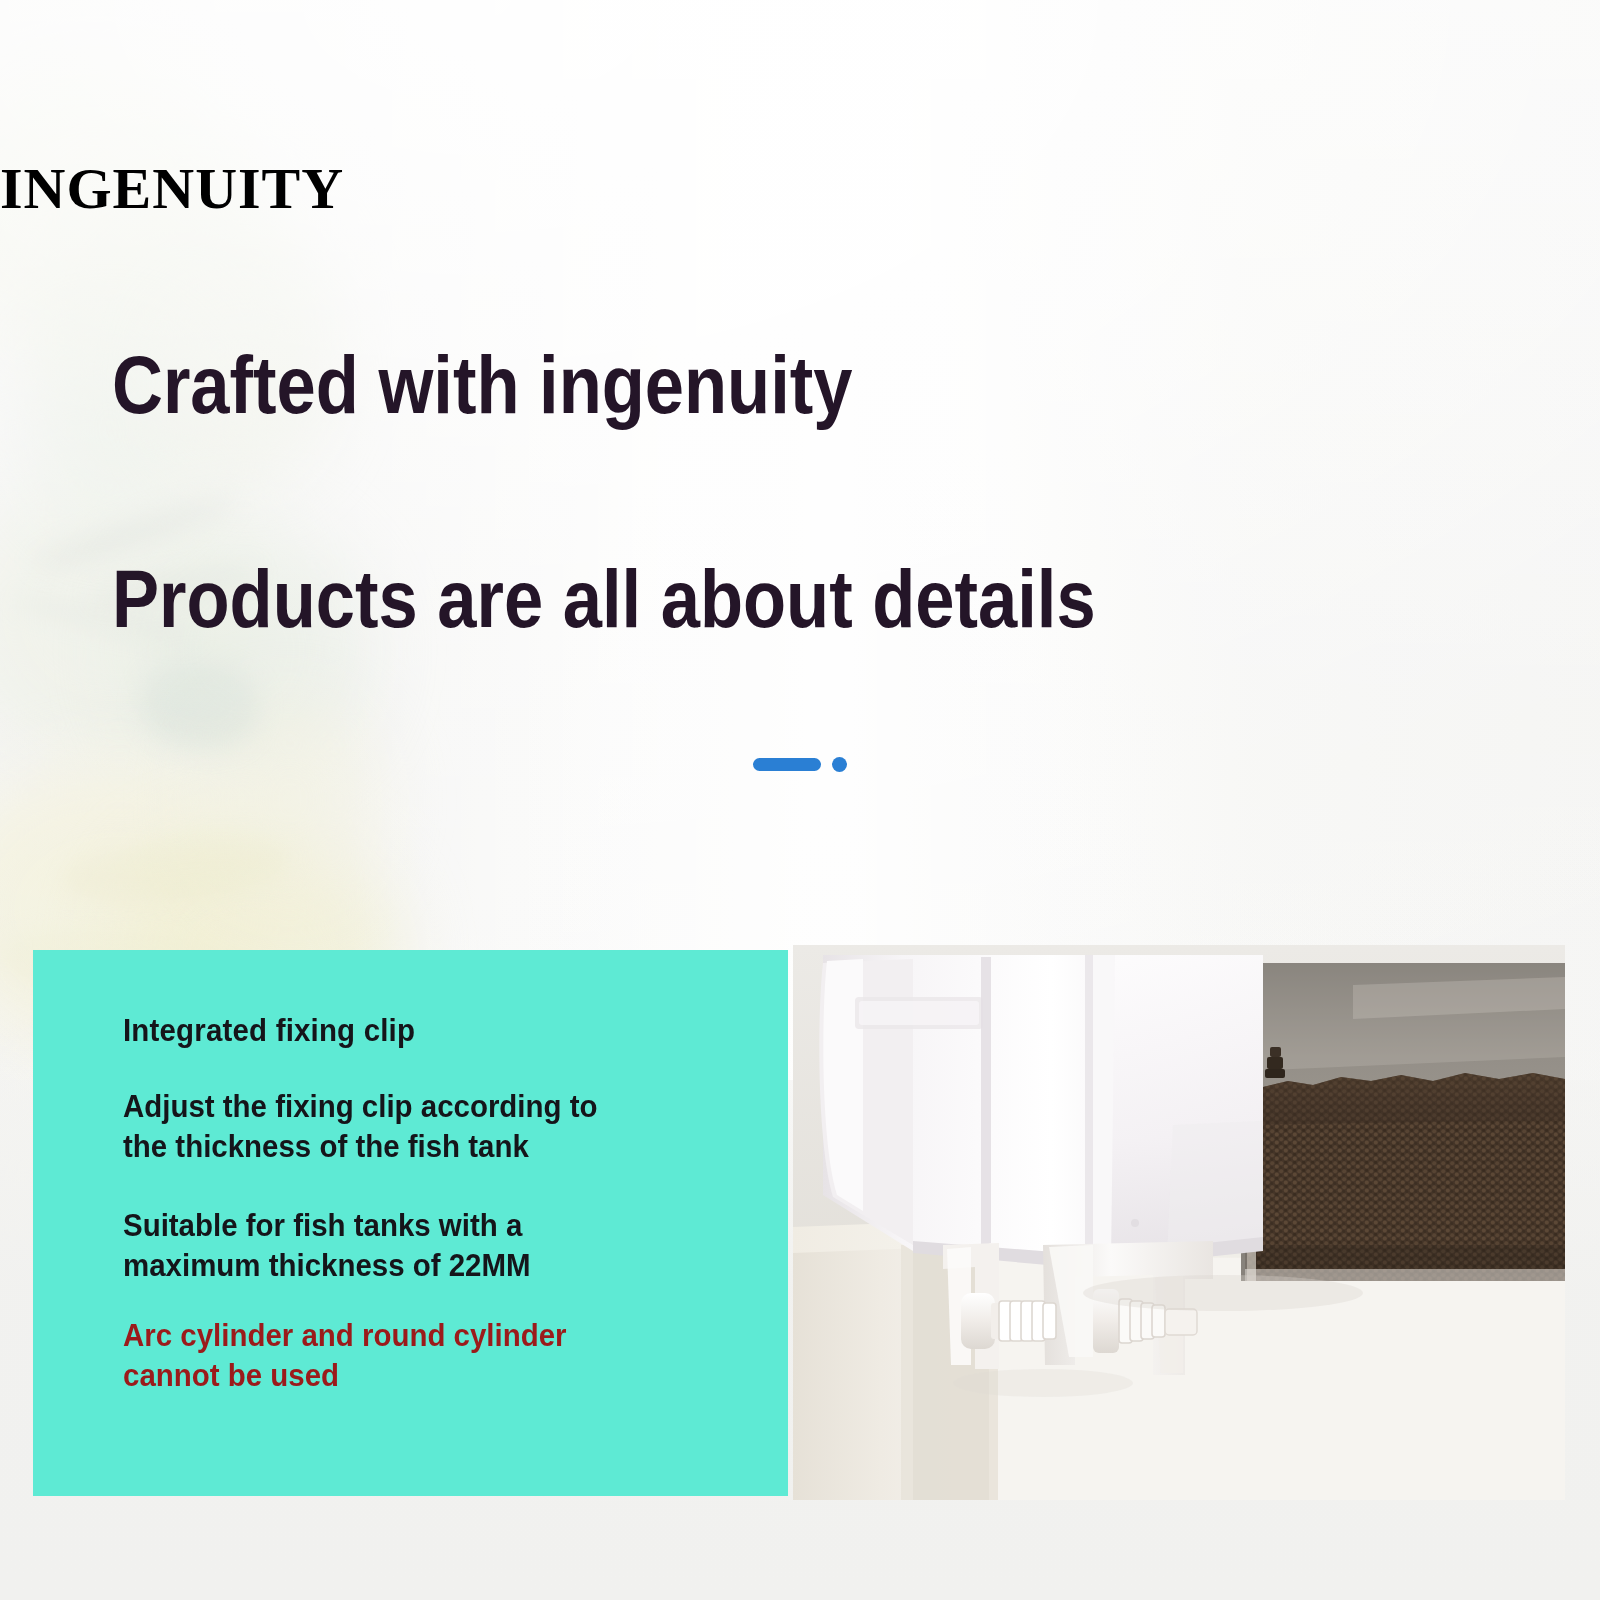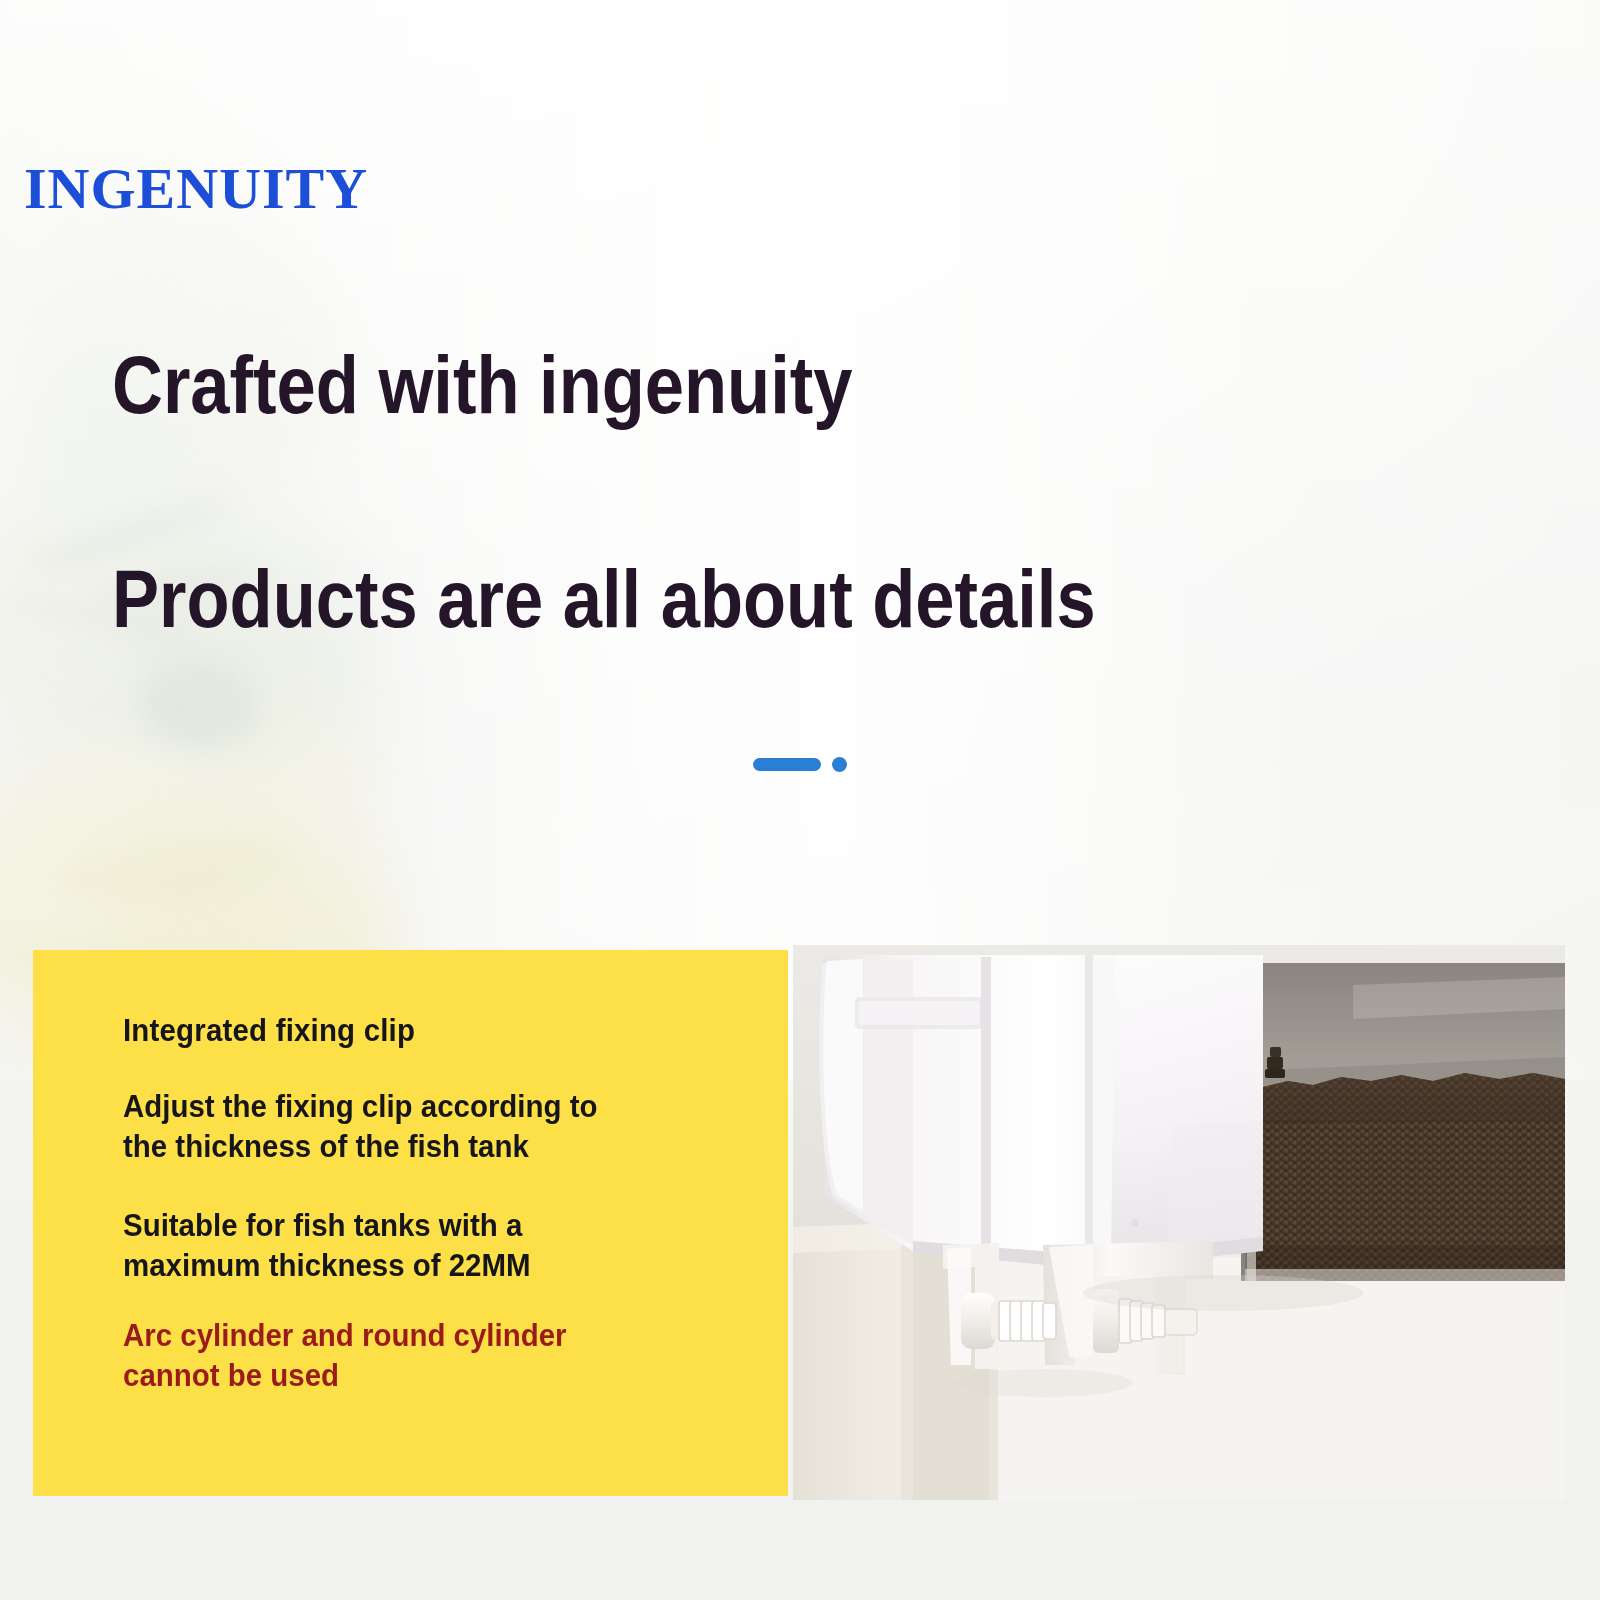"INGENUITY" .eyebrow { color: #1d4ed8 -> #000000; margin-left: 24px -> none }
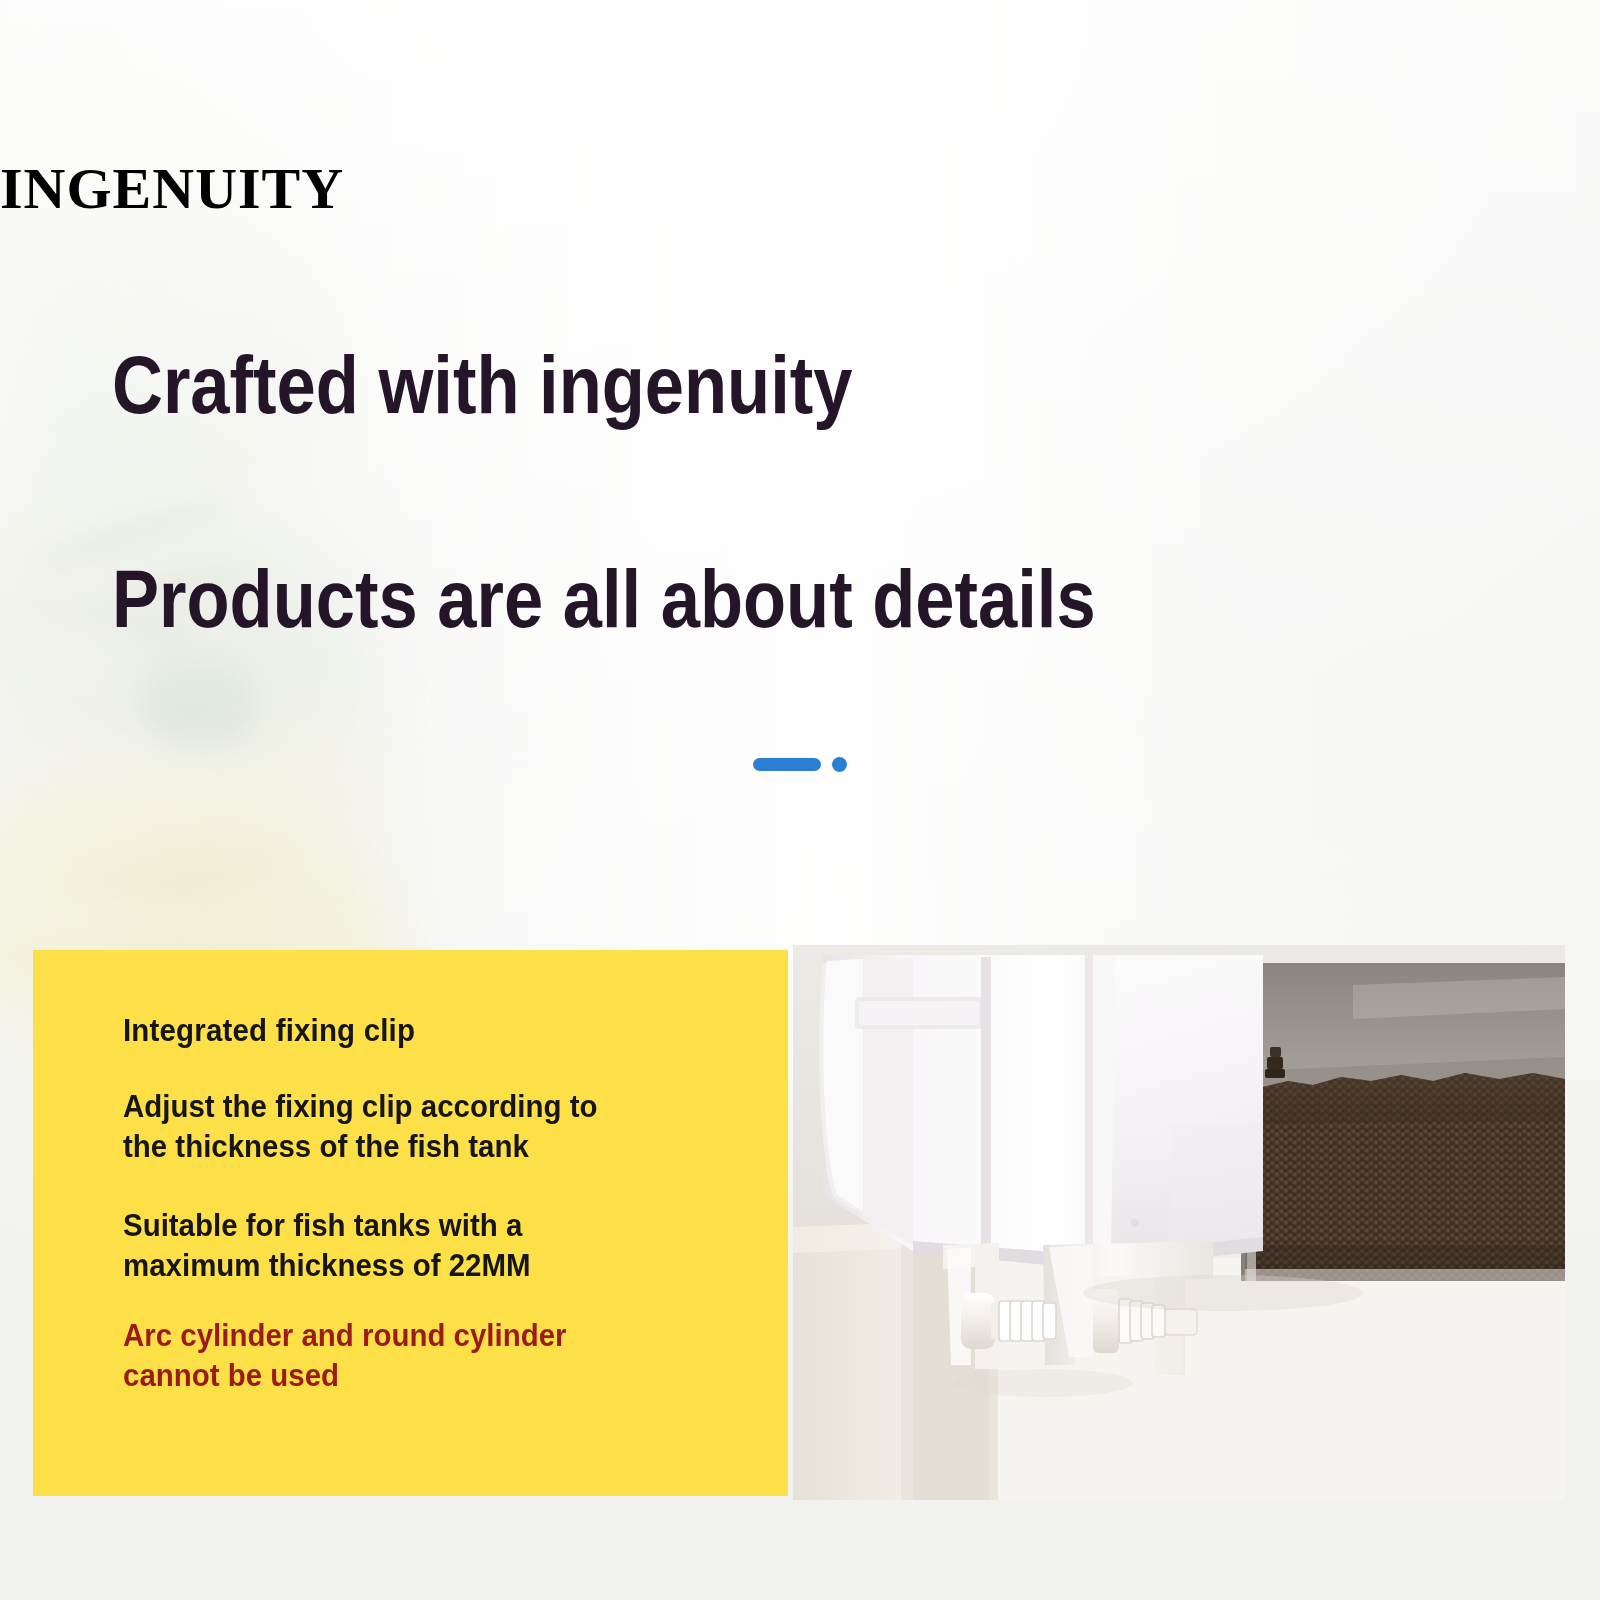"Integrated fixing clip" .info-card { background: #fde047 -> #5eead4 }
